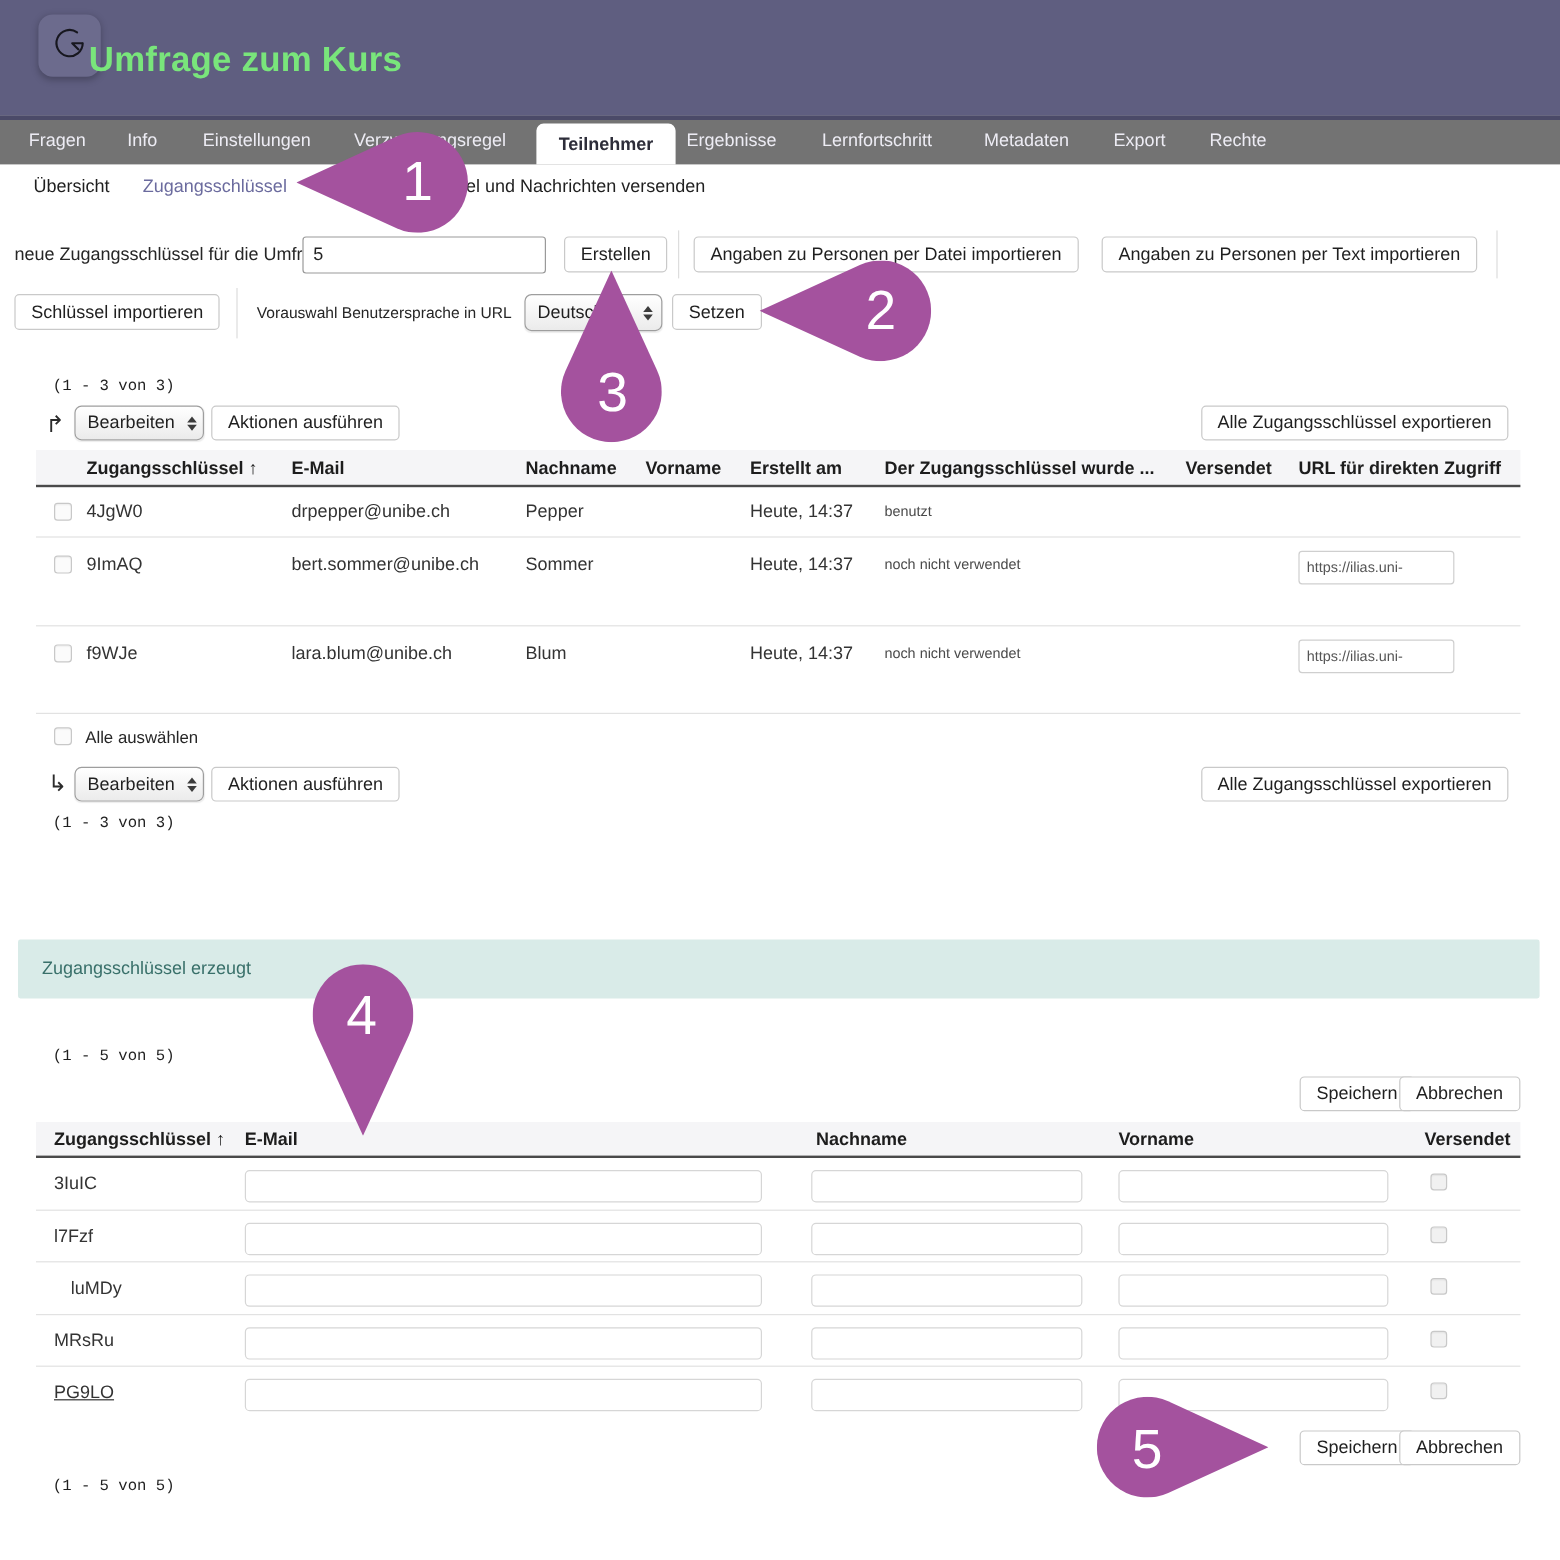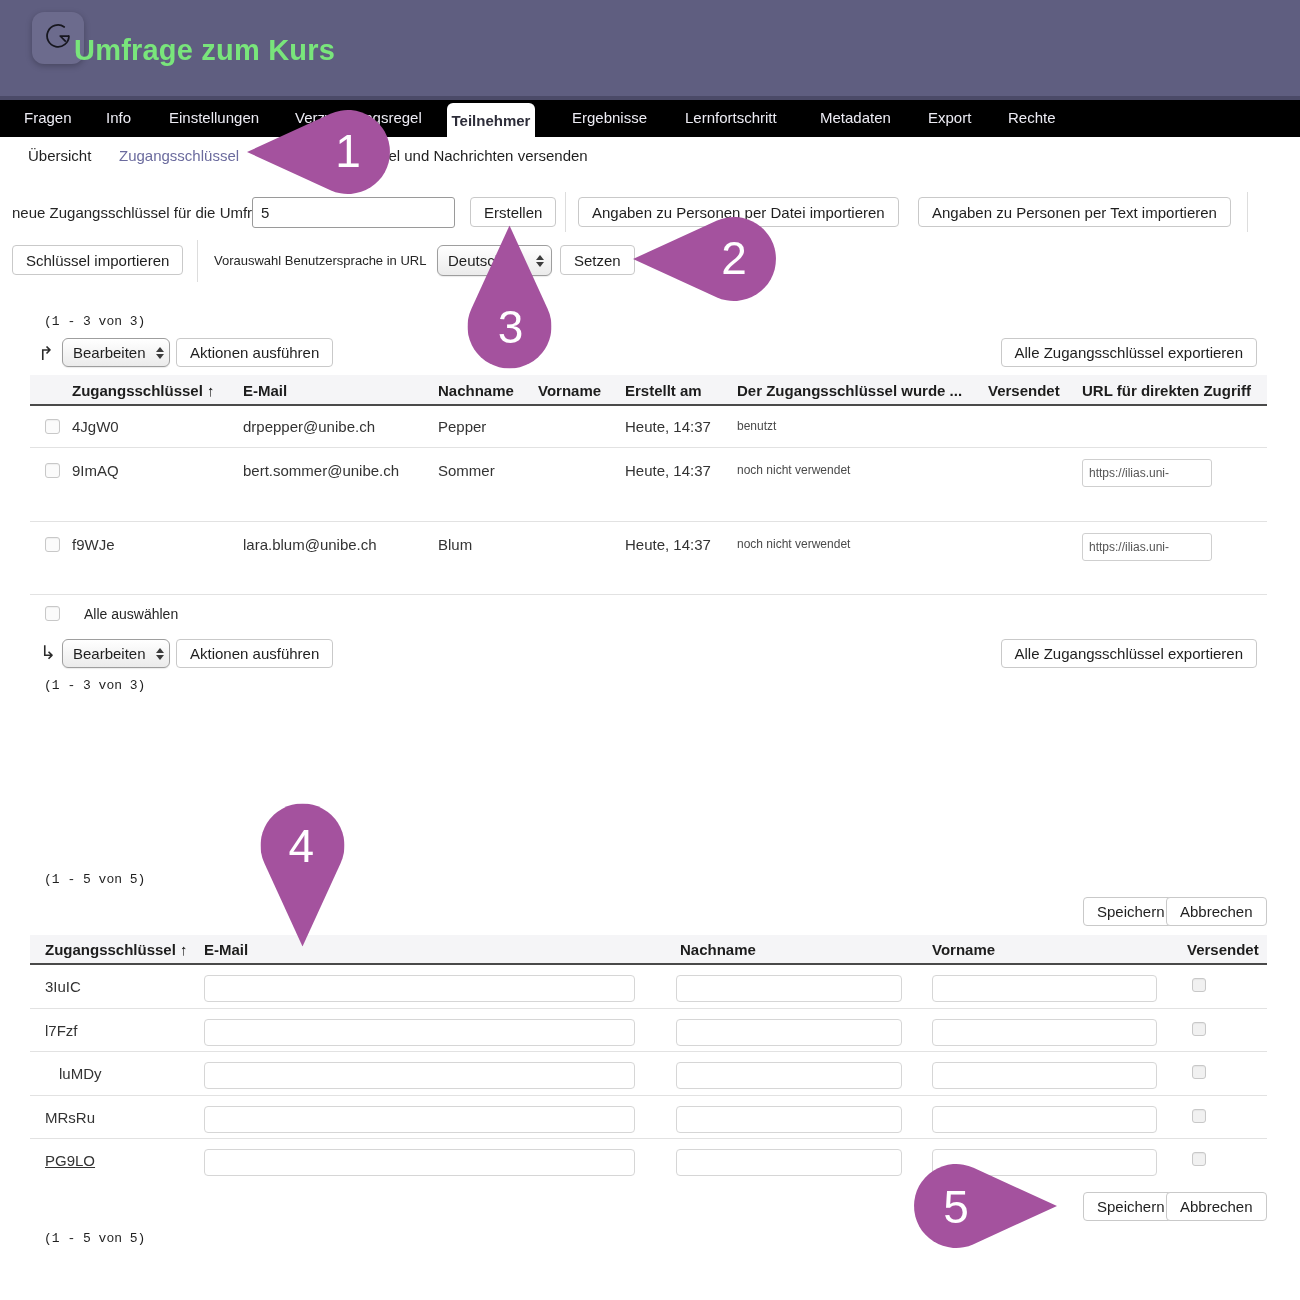"Fragen" .tabbar { background: #000000 -> #737373 }
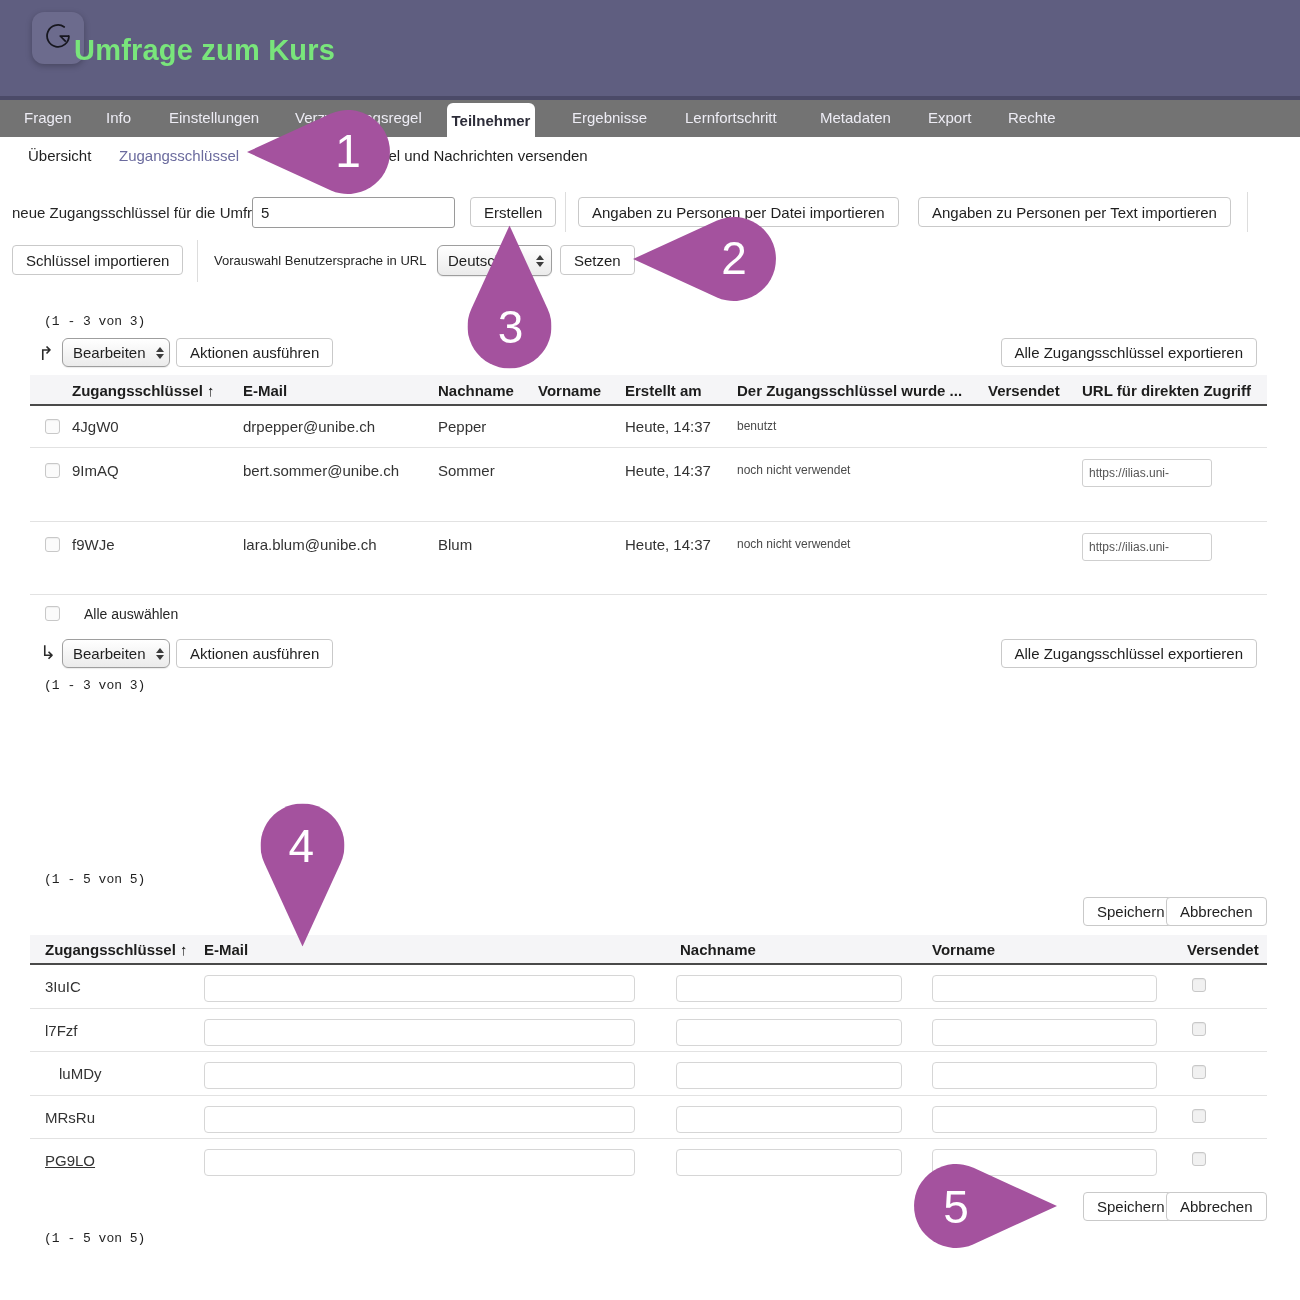"Teilnehmer" .tab-active-box { width: 88px -> 116px }
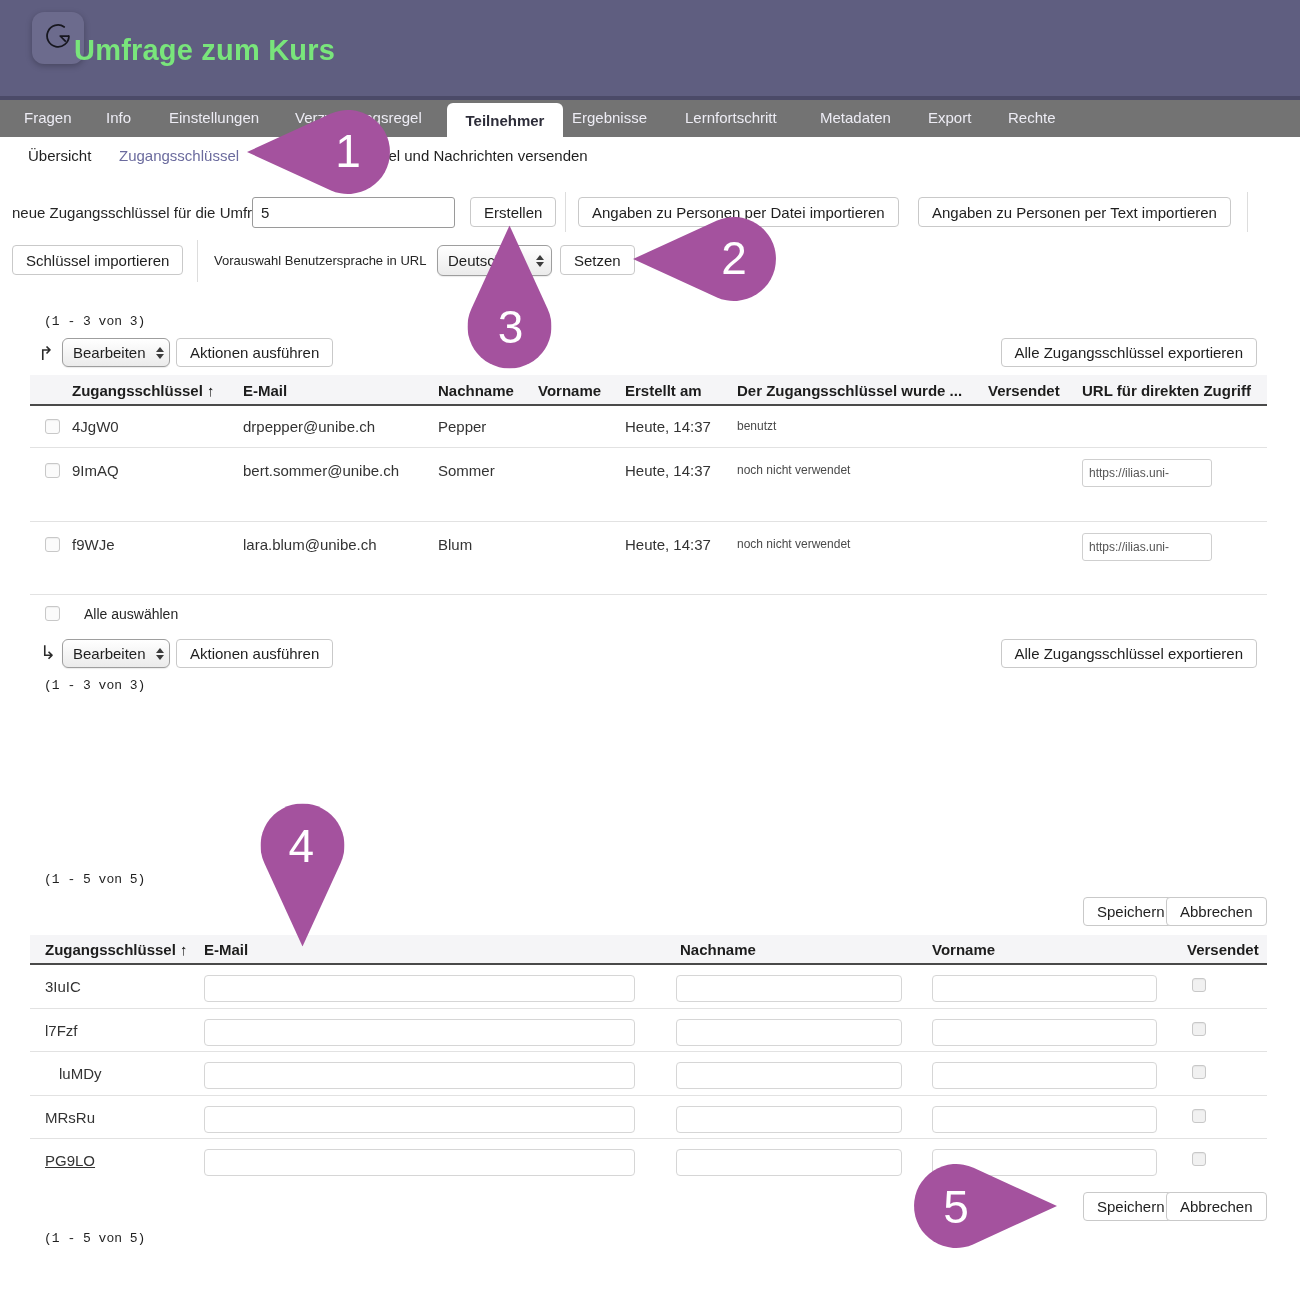"Alle auswählen" span.abs { left: 84px -> 71px }
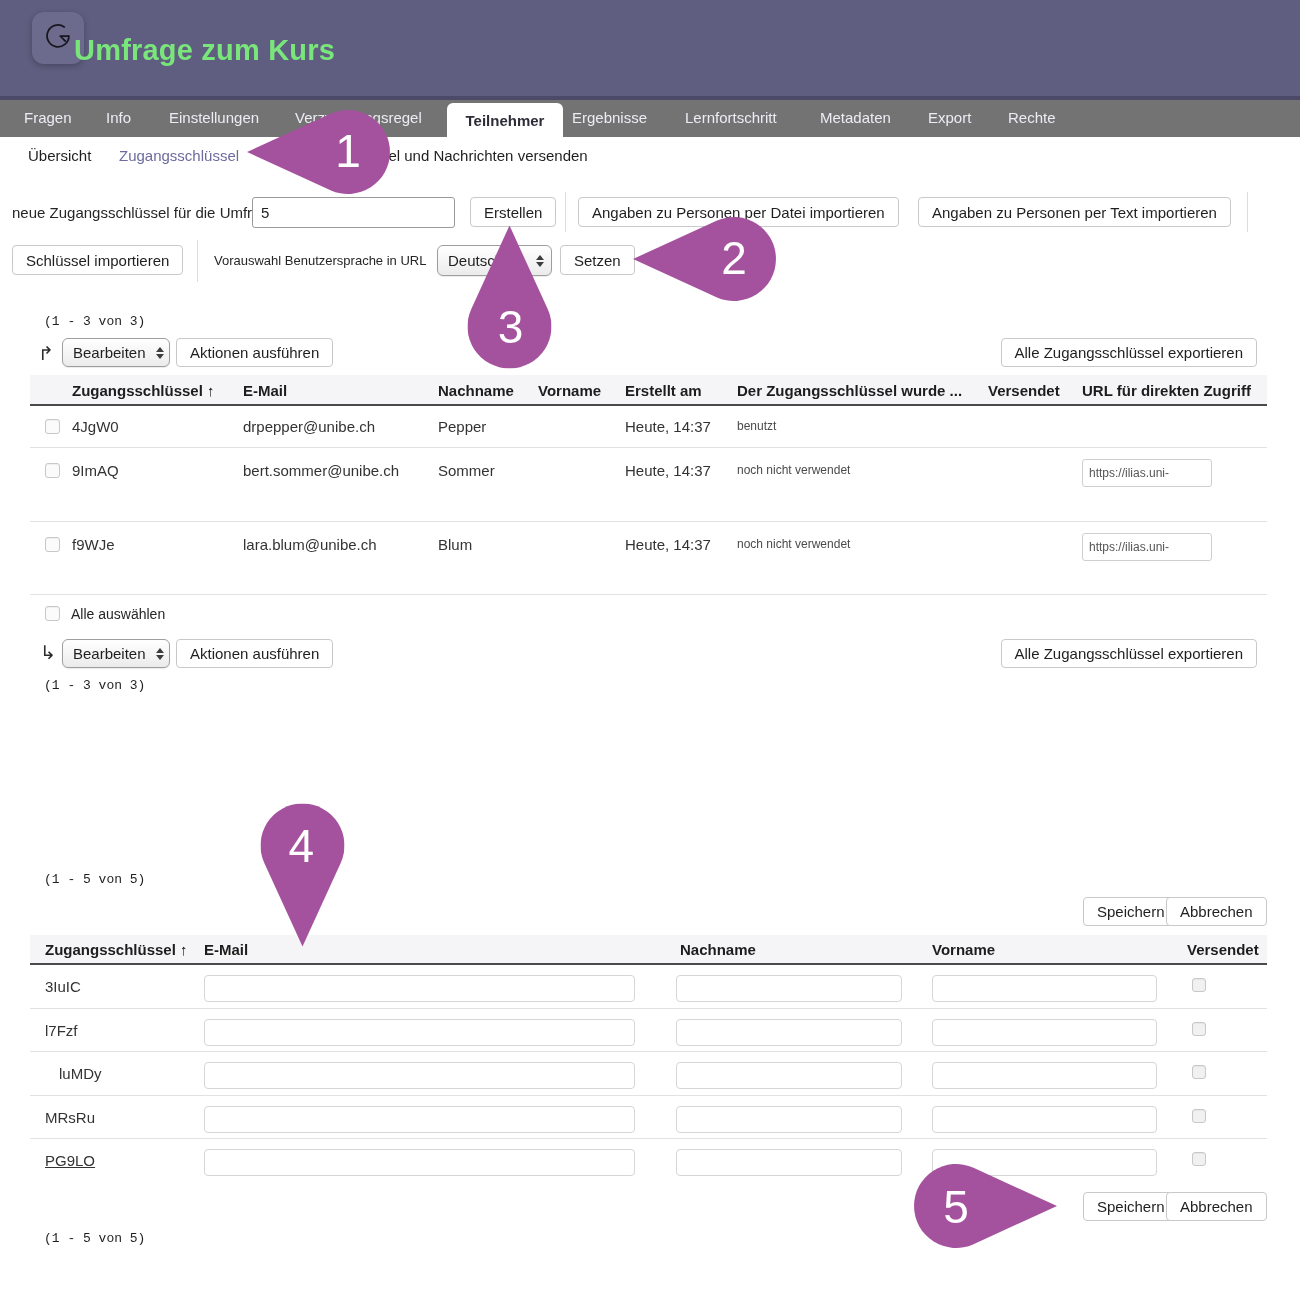"Zugangsschlüssel erzeugt" div.msg { html: none -> <div> <span>Zugangsschlüssel erzeugt</span> </div> }
